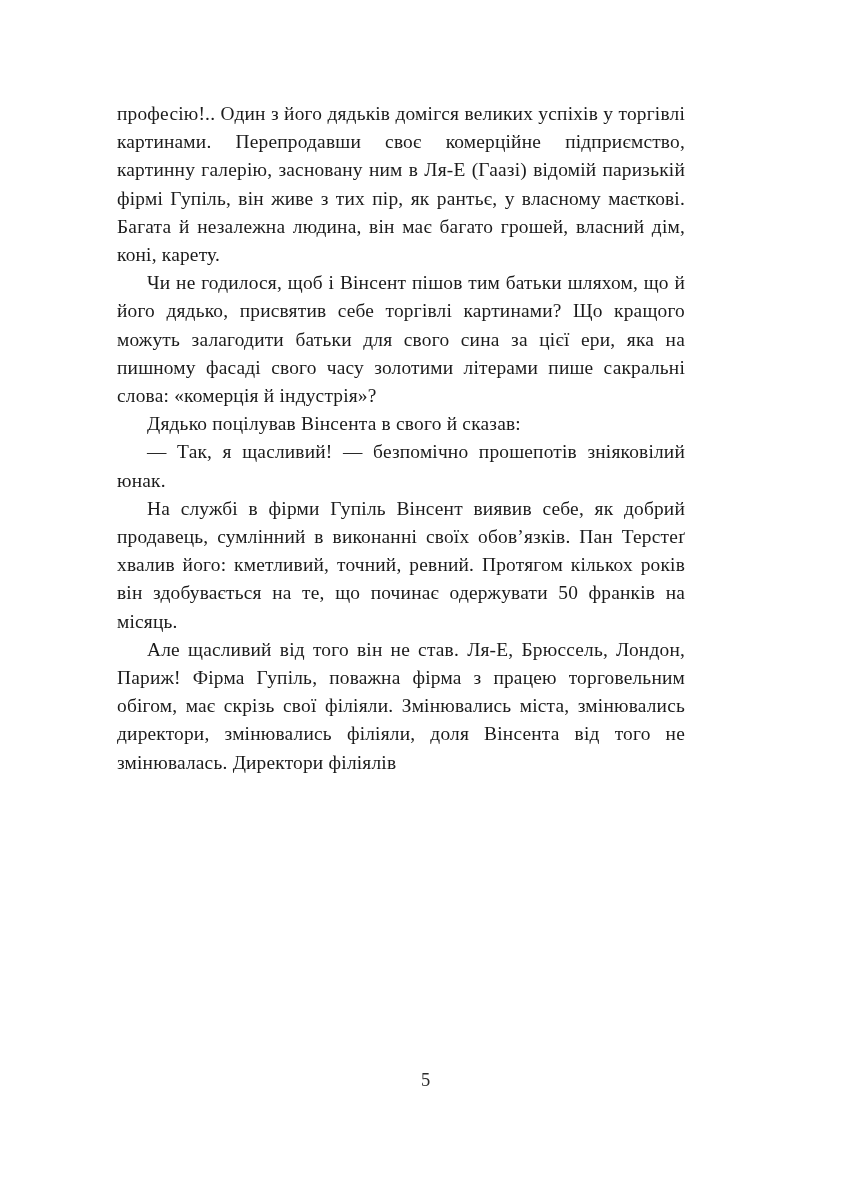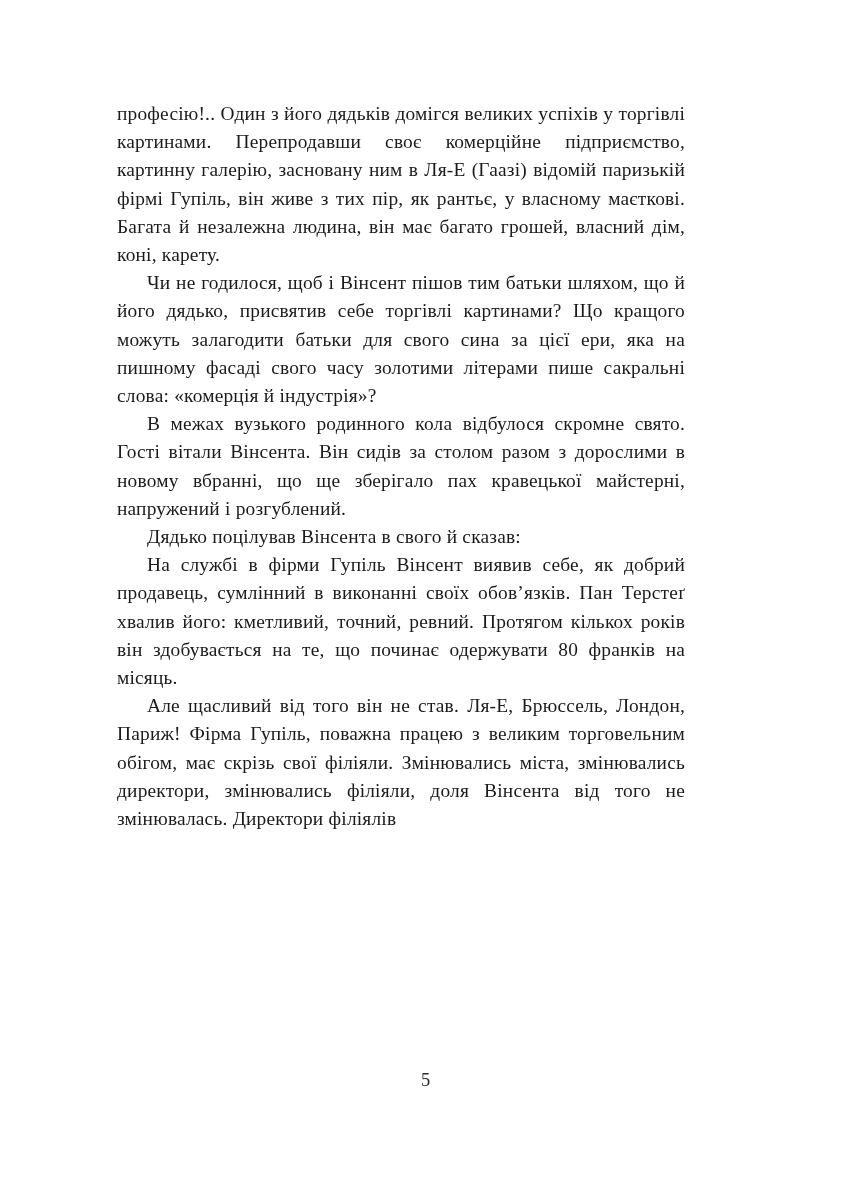"В межах вузького родинного кола" p.para { html: <p>В межах вузького родинного кола відбулося скромне свято. Гості вітали Вінсента. Він сидів за столом разом з дорослими в новому вбранні, що ще зберігало пах кравецької майстерні, напружений і розгублений.</p> -> none }
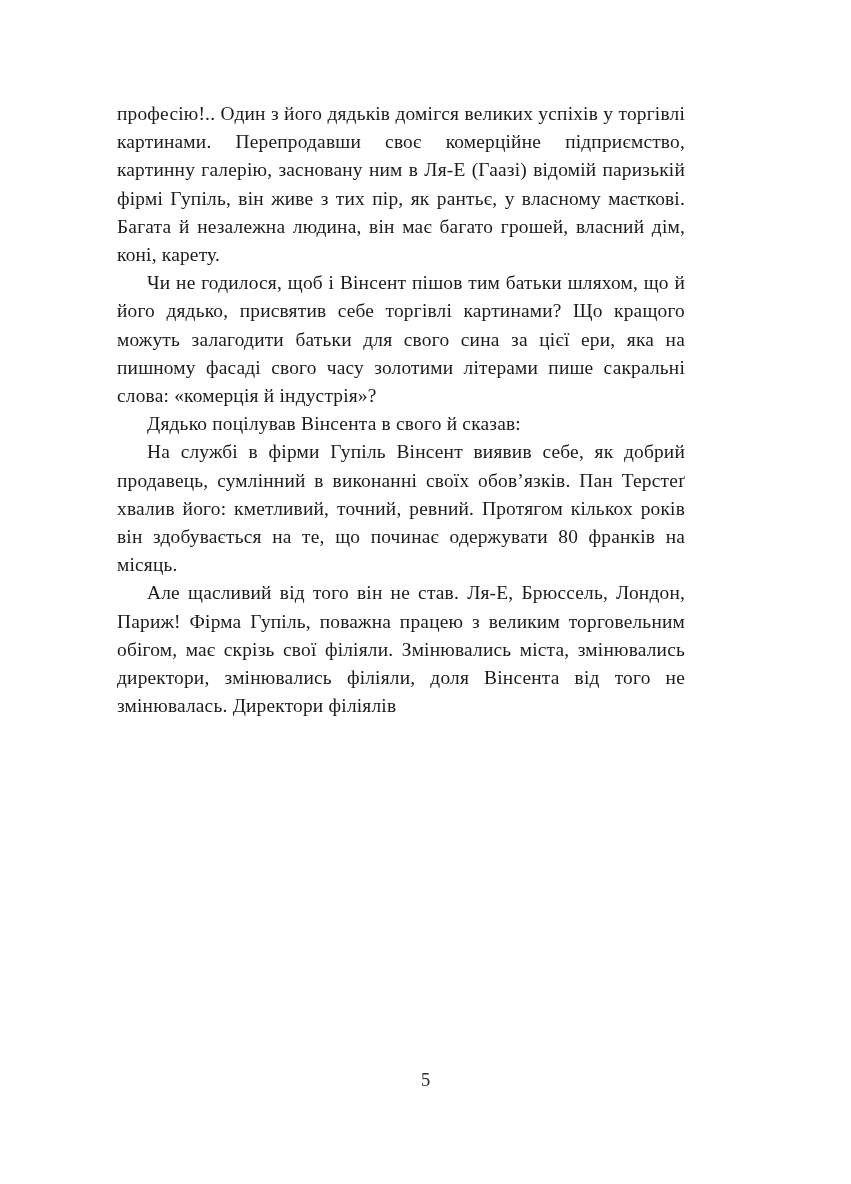"— Так, я щасливий! —" p.para { html: none -> <p>— Так, я щасливий! — безпомічно прошепотів зніяковілий юнак.</p> }
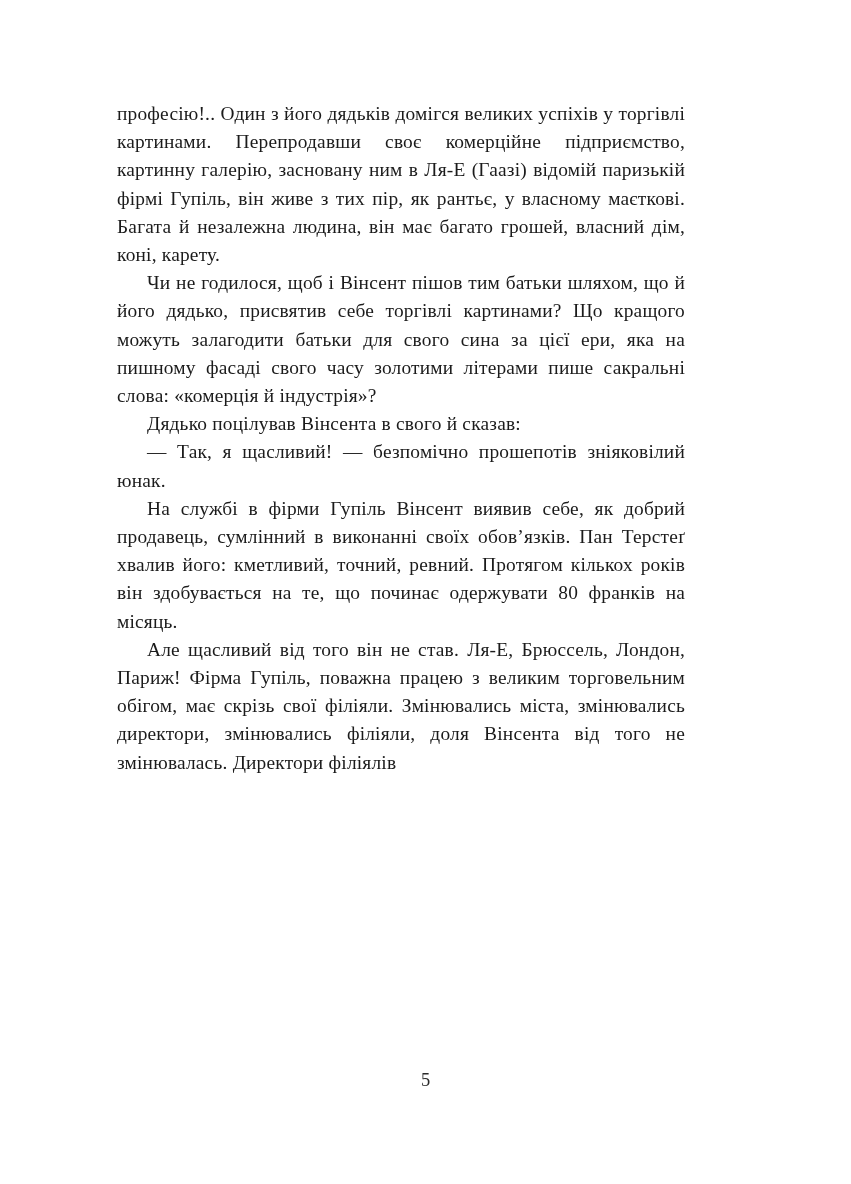"На службі в фірми Гупіль" p.para { text: 80 -> 50 }
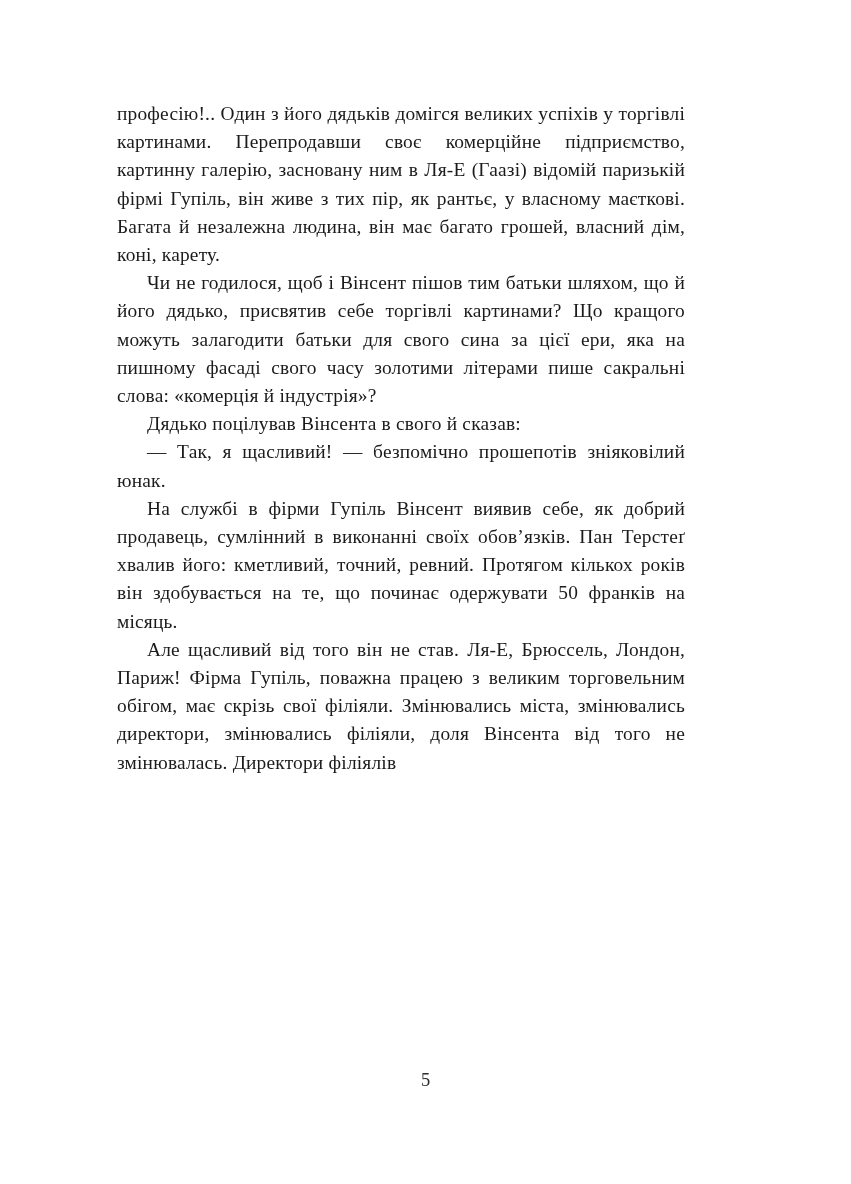"Але щасливий від того він" p.para { text: працею з великим -> фірма з працею }
